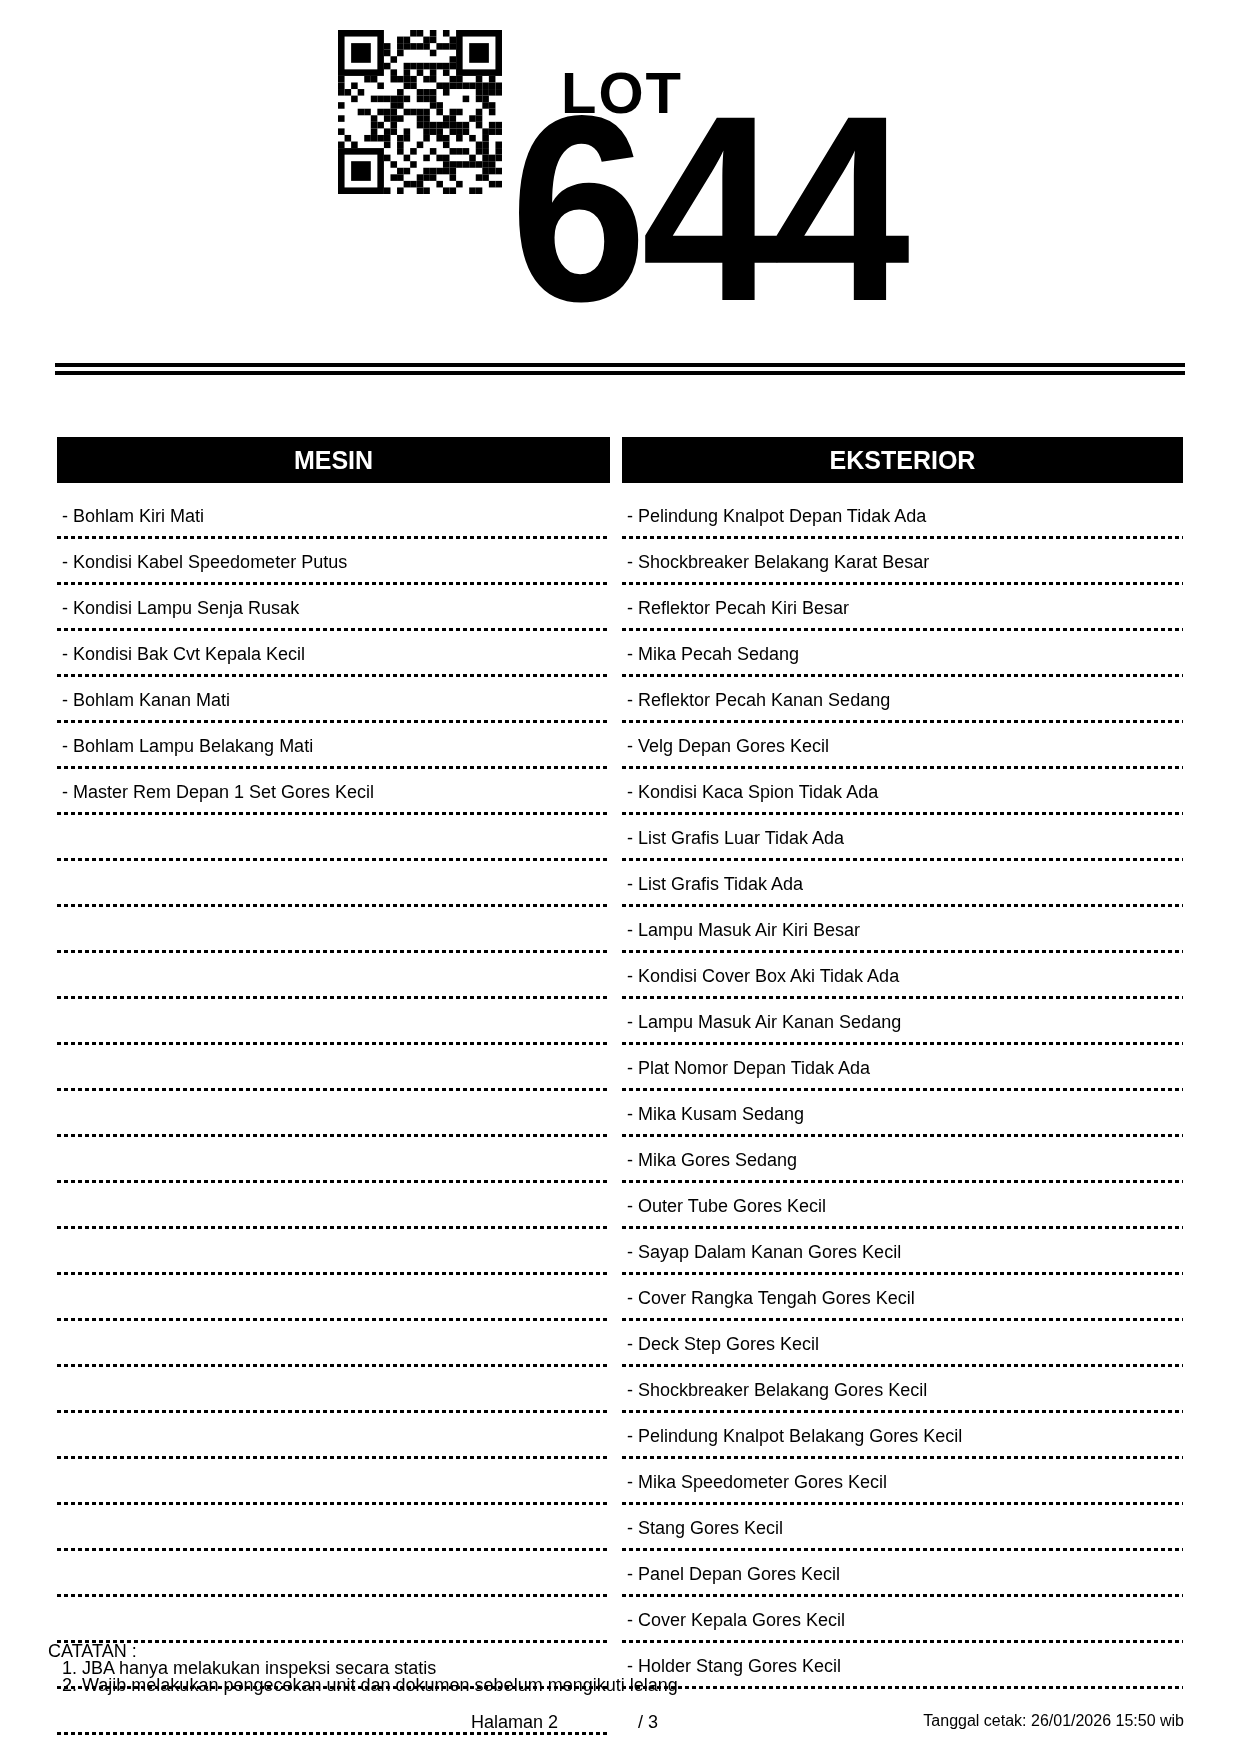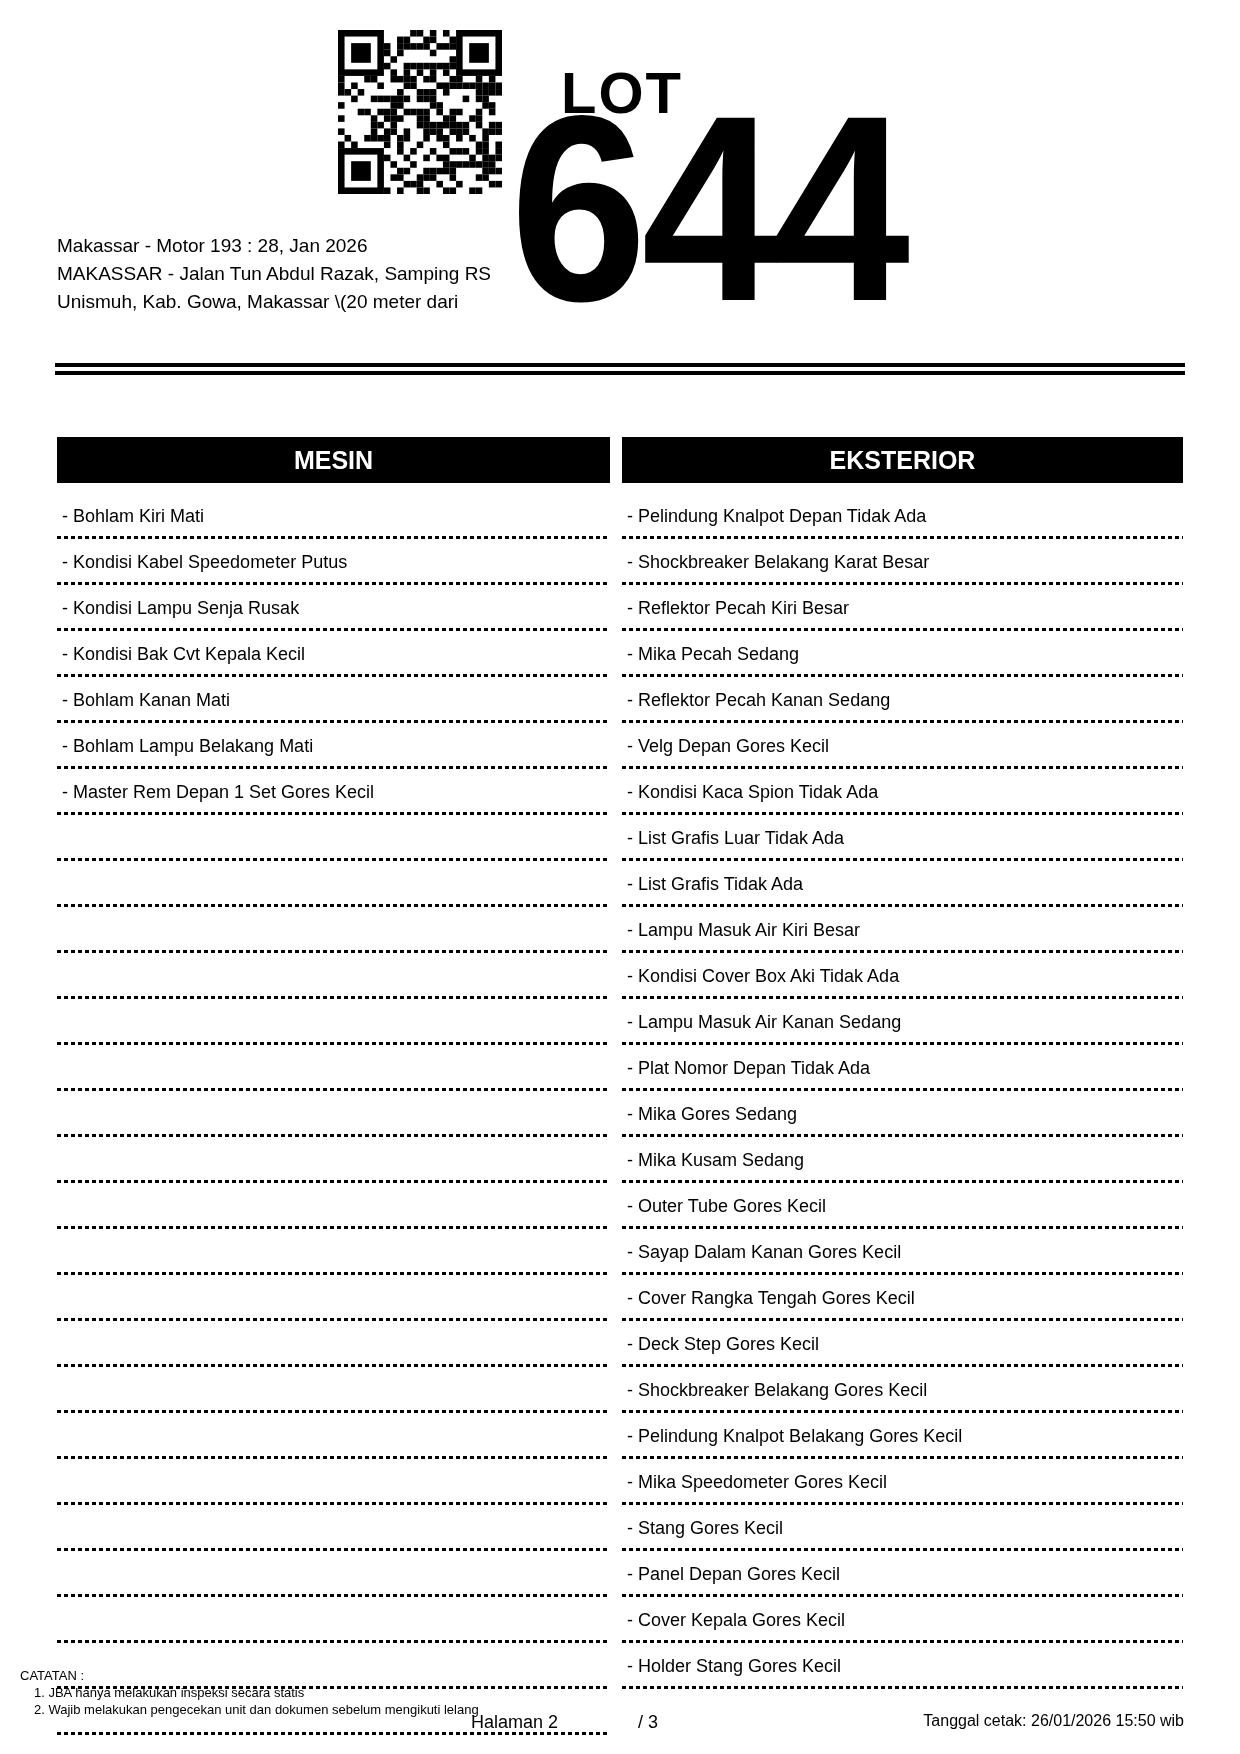"Makassar - Motor 193 :" div.address { html: <div> <div>Makassar - Motor 193 : 28, Jan 2026</div> <div>MAKASSAR - Jalan Tun Abdul Razak, Samping RS</div> <div>Unismuh, Kab. Gowa, Makassar \(20 meter dari</div> </div> -> none }
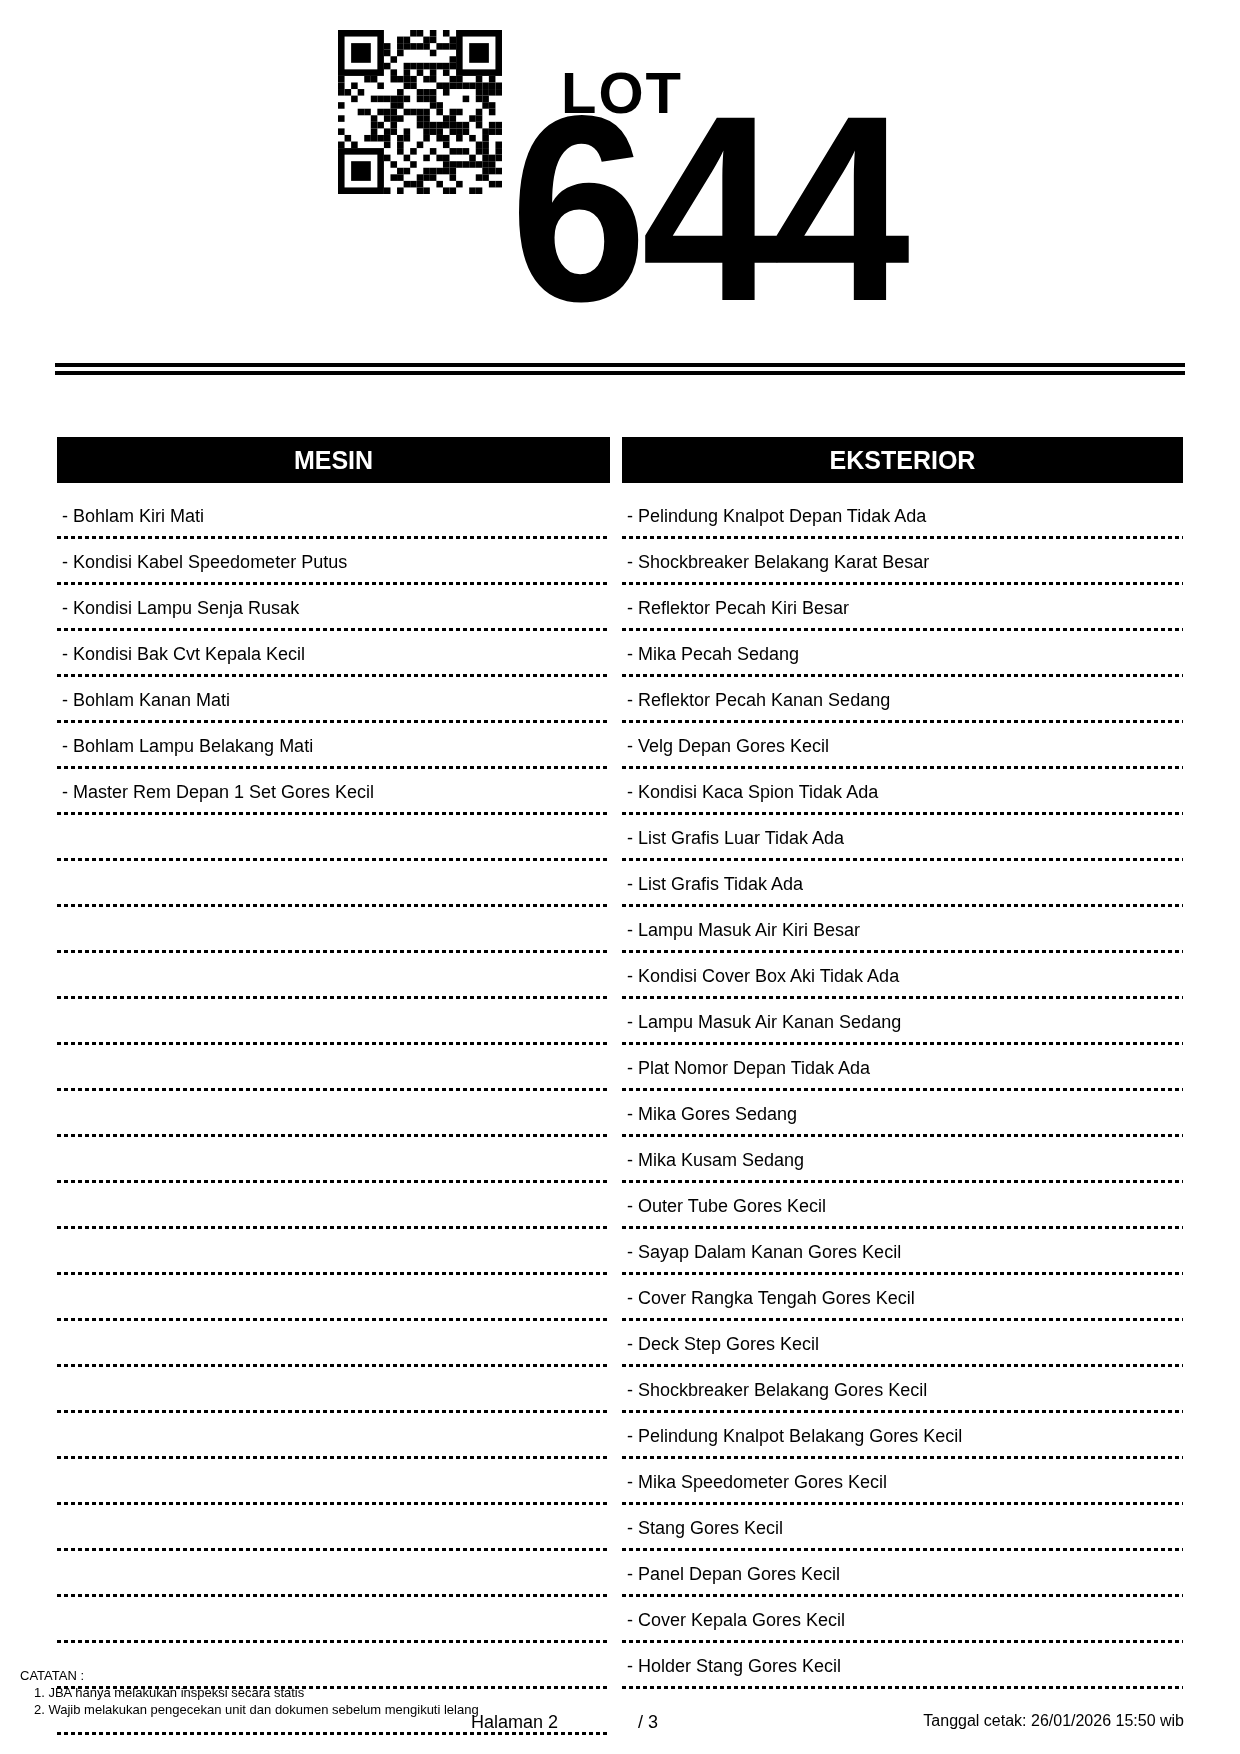"- Mika Gores Sedang" div.row { order: before "- Mika Kusam Sedang" -> after "- Mika Kusam Sedang" }
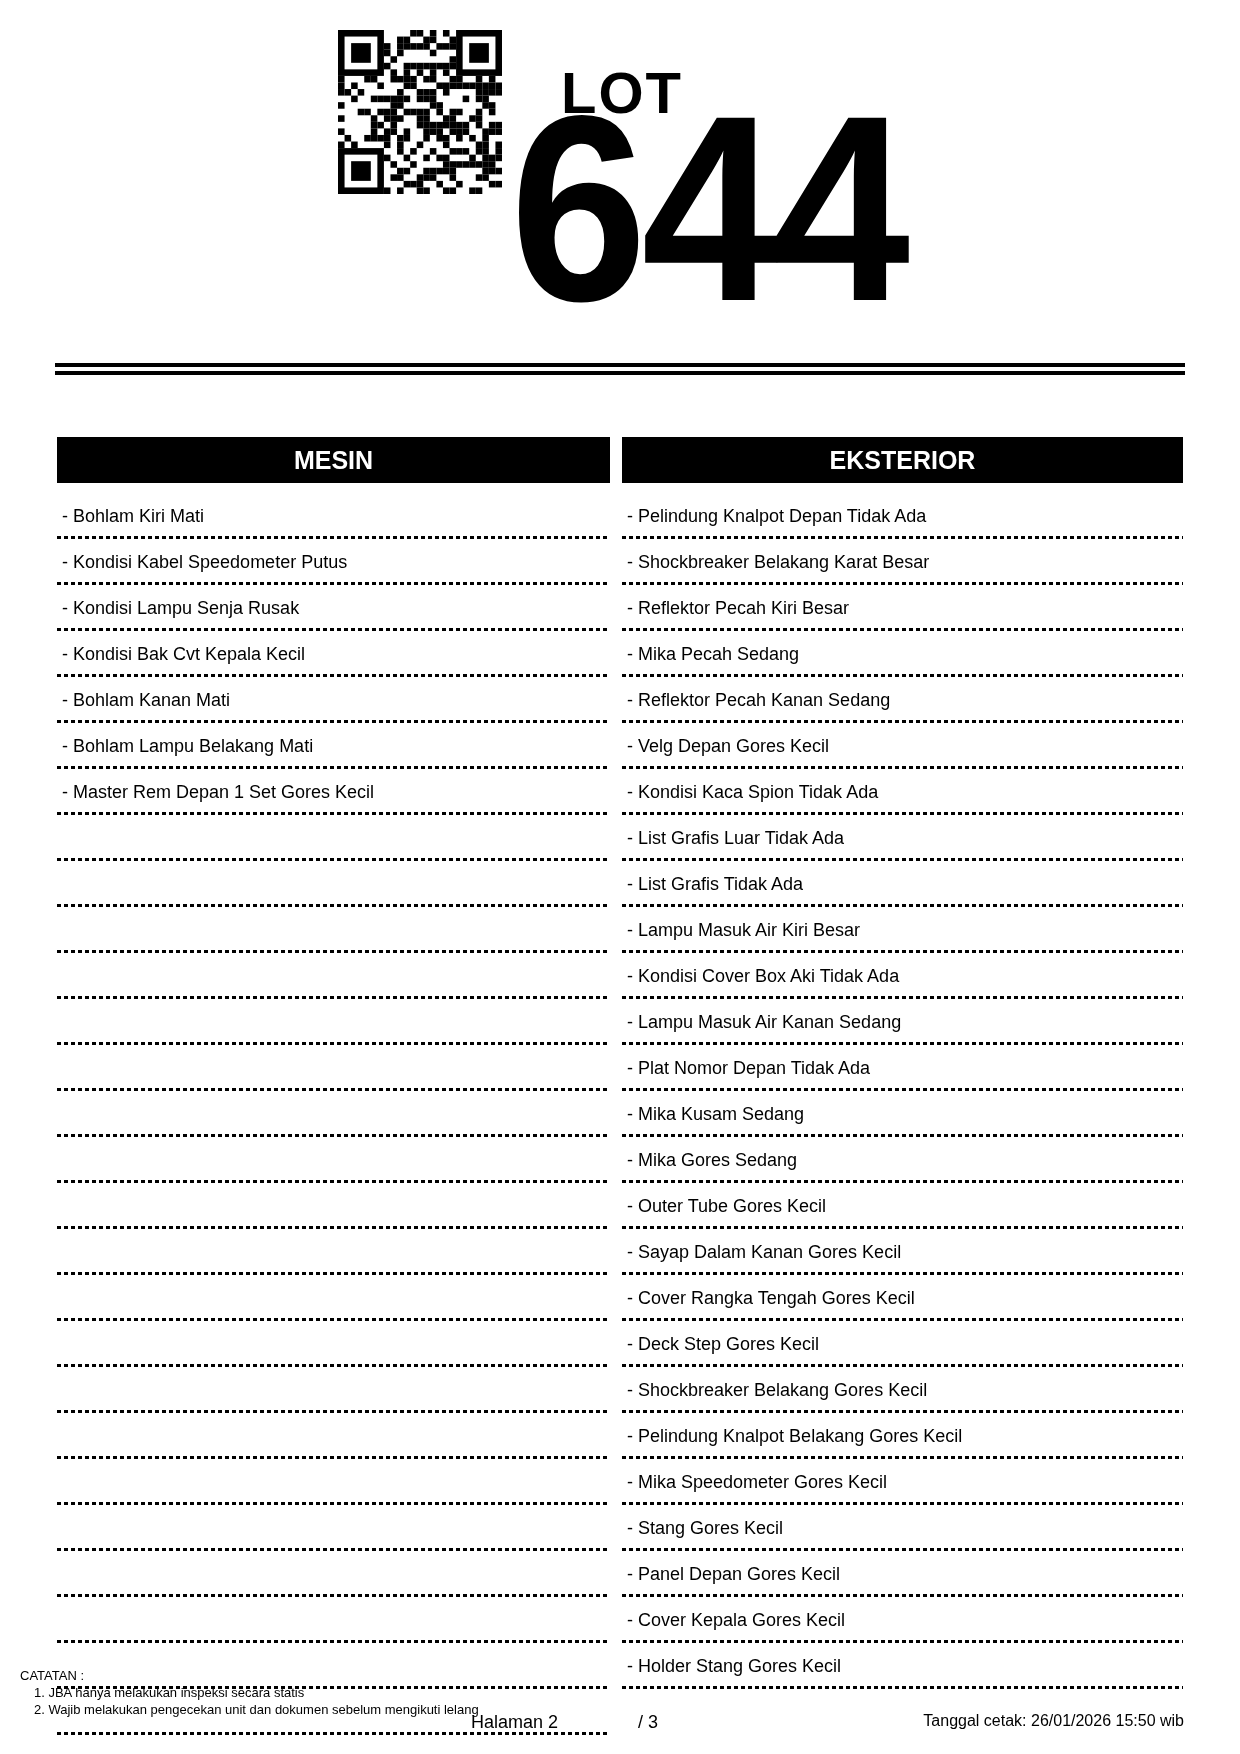"CATATAN :" .catatan { font-size: 13px -> 18px; left: 20px -> 48px; margin-top: 24px -> none }
